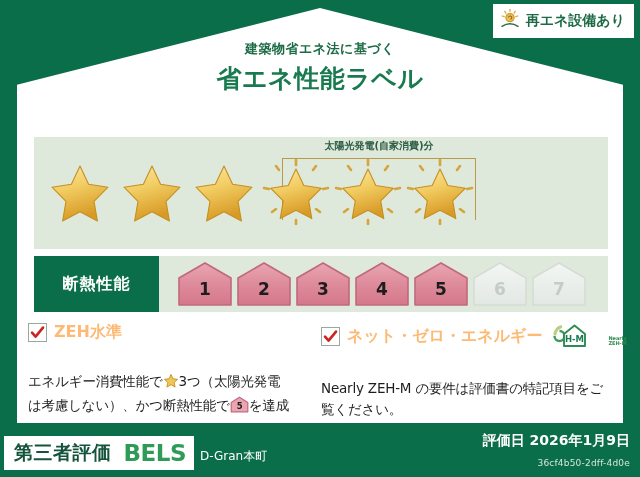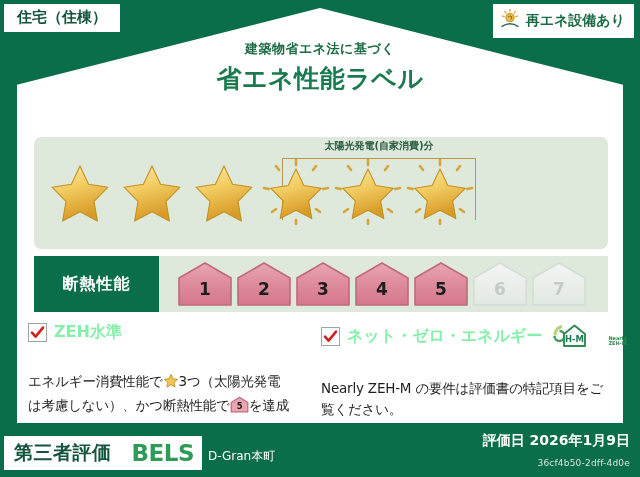"住宅（住棟）" div { html: <div>住宅（住棟）</div> -> none }
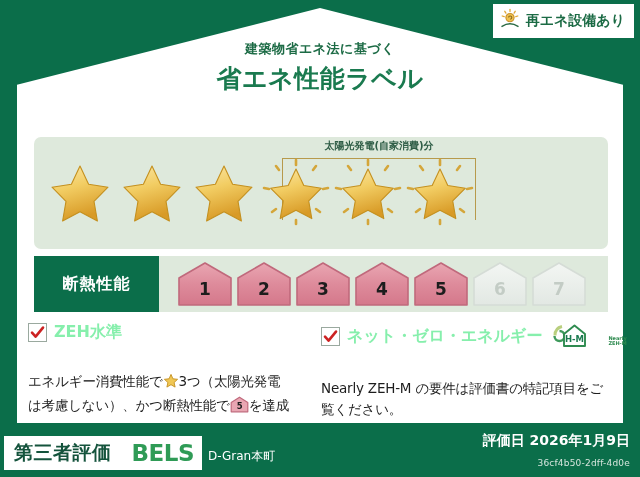"太陽光発電(自家消費)分" #stars-row-body { border-radius: 7px -> none }
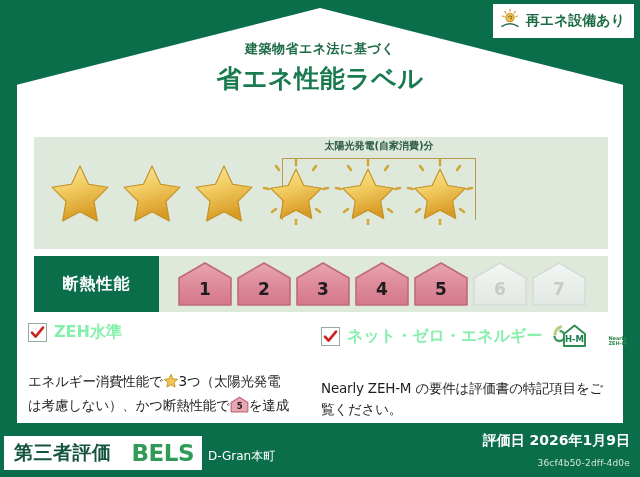"ZEH水準" .zeh-title { color: #86efac -> #fdba74 }
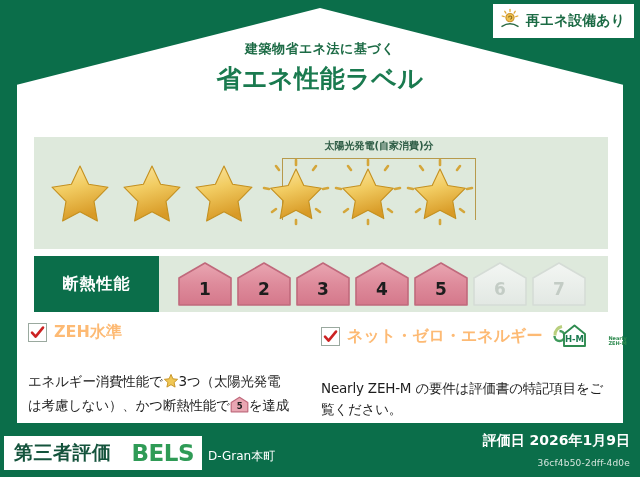"第三者評価" #bels-plate { gap: 20px -> 12px }
